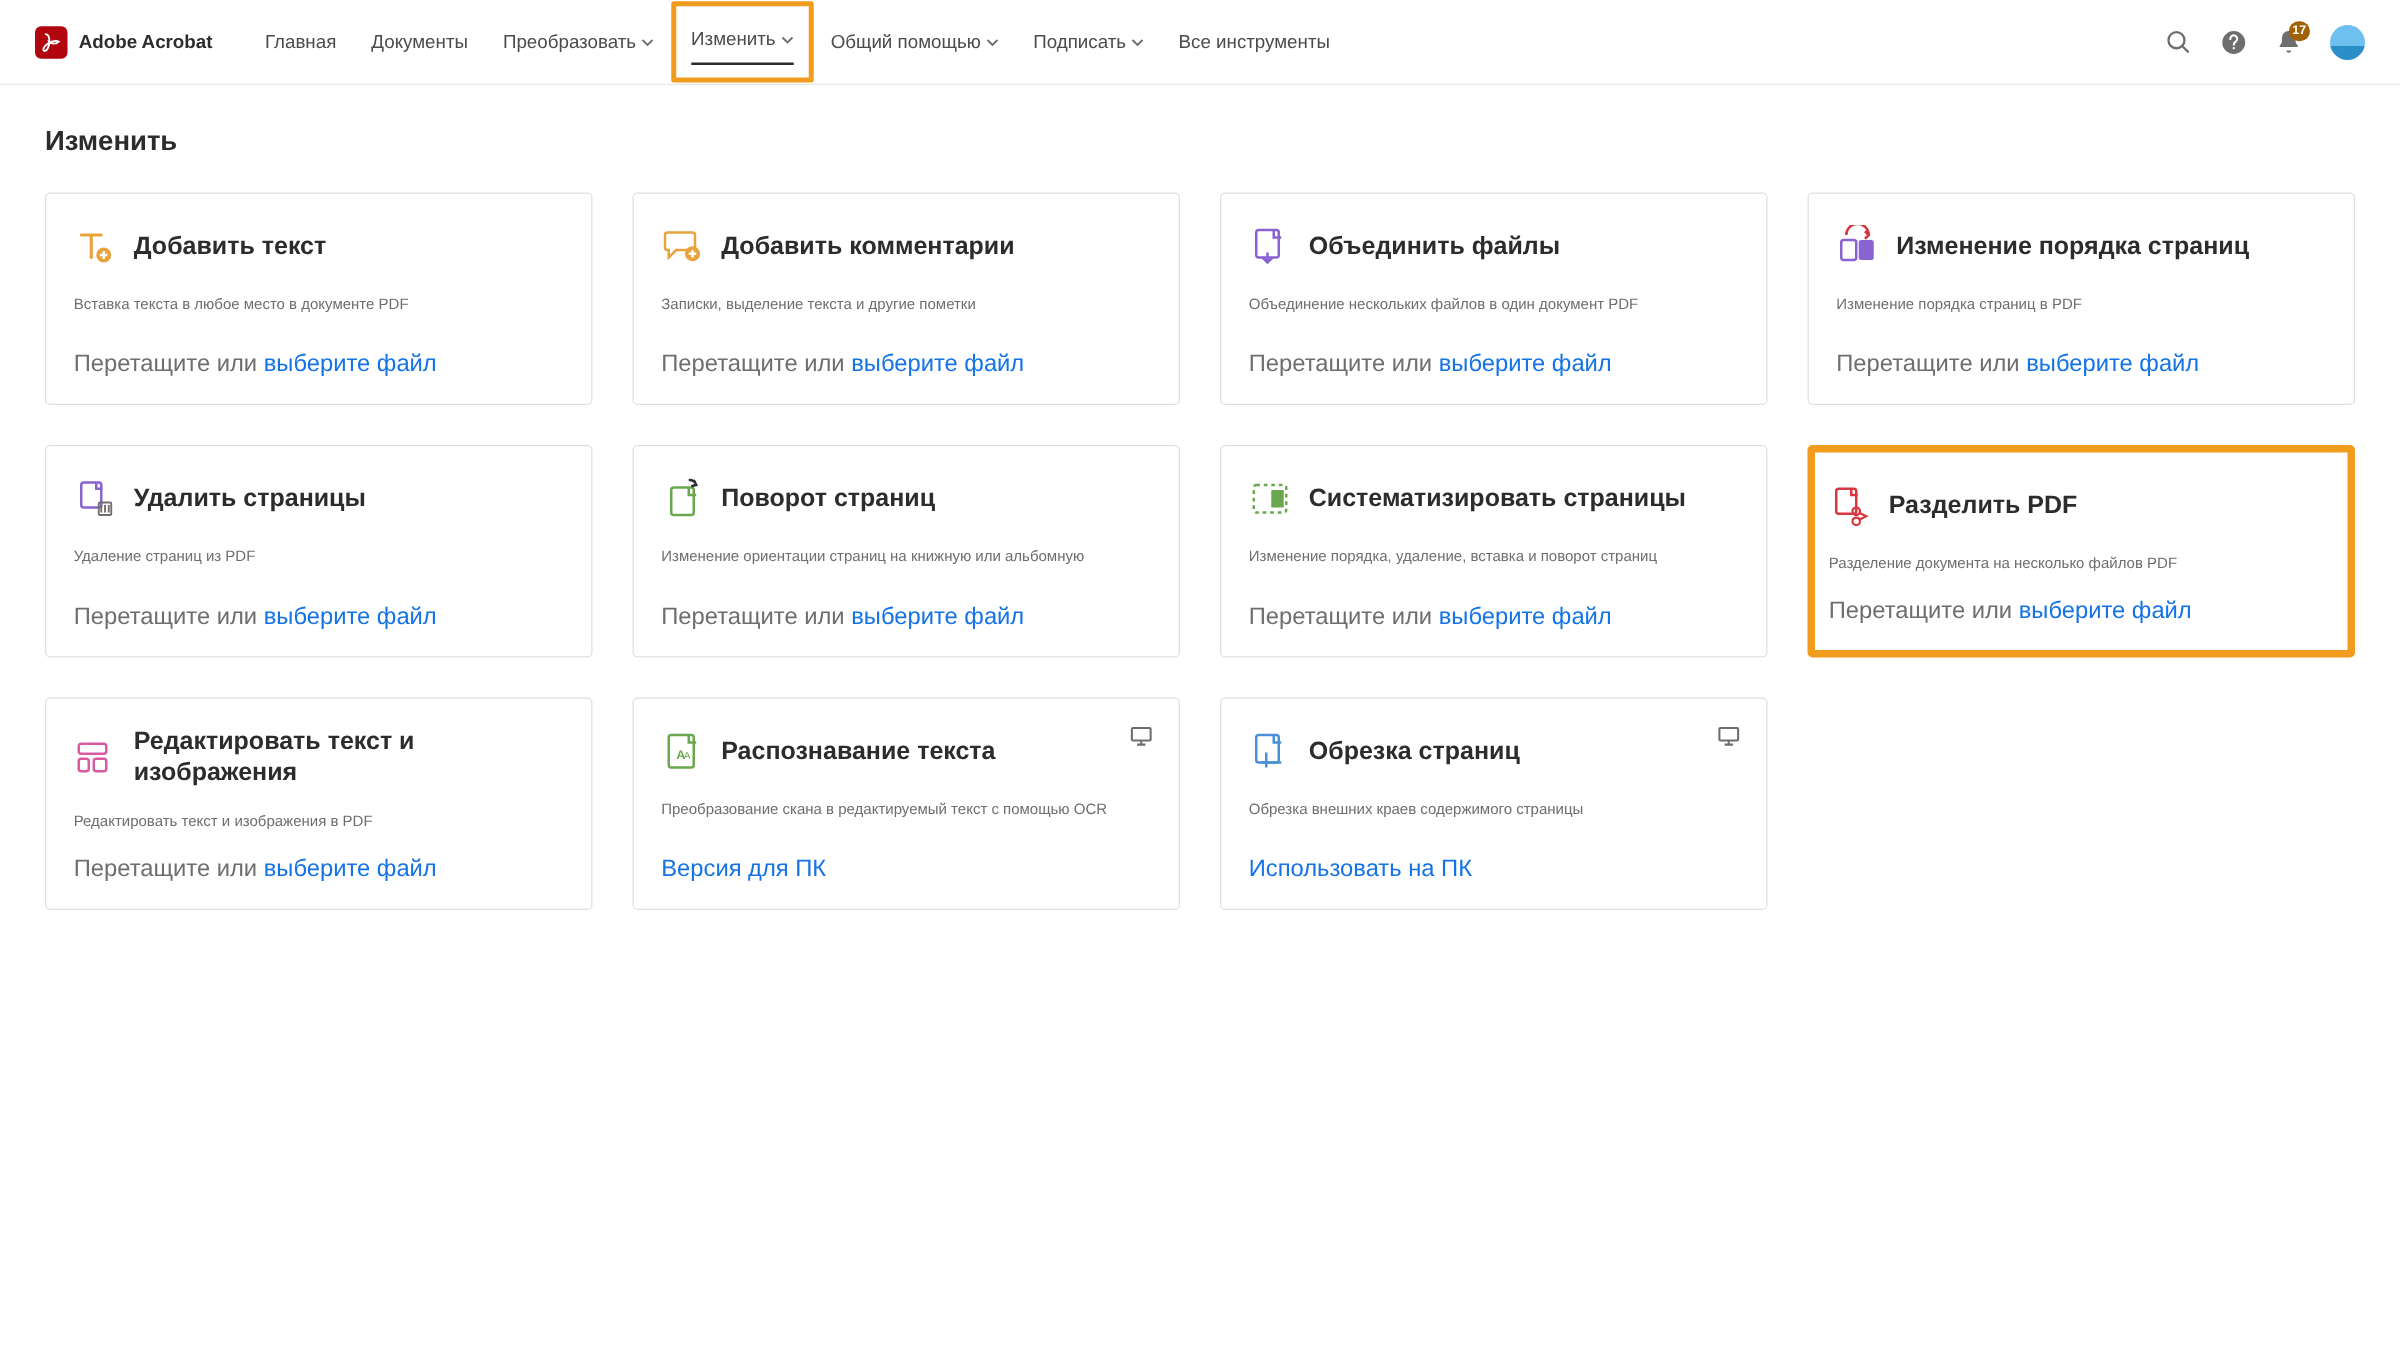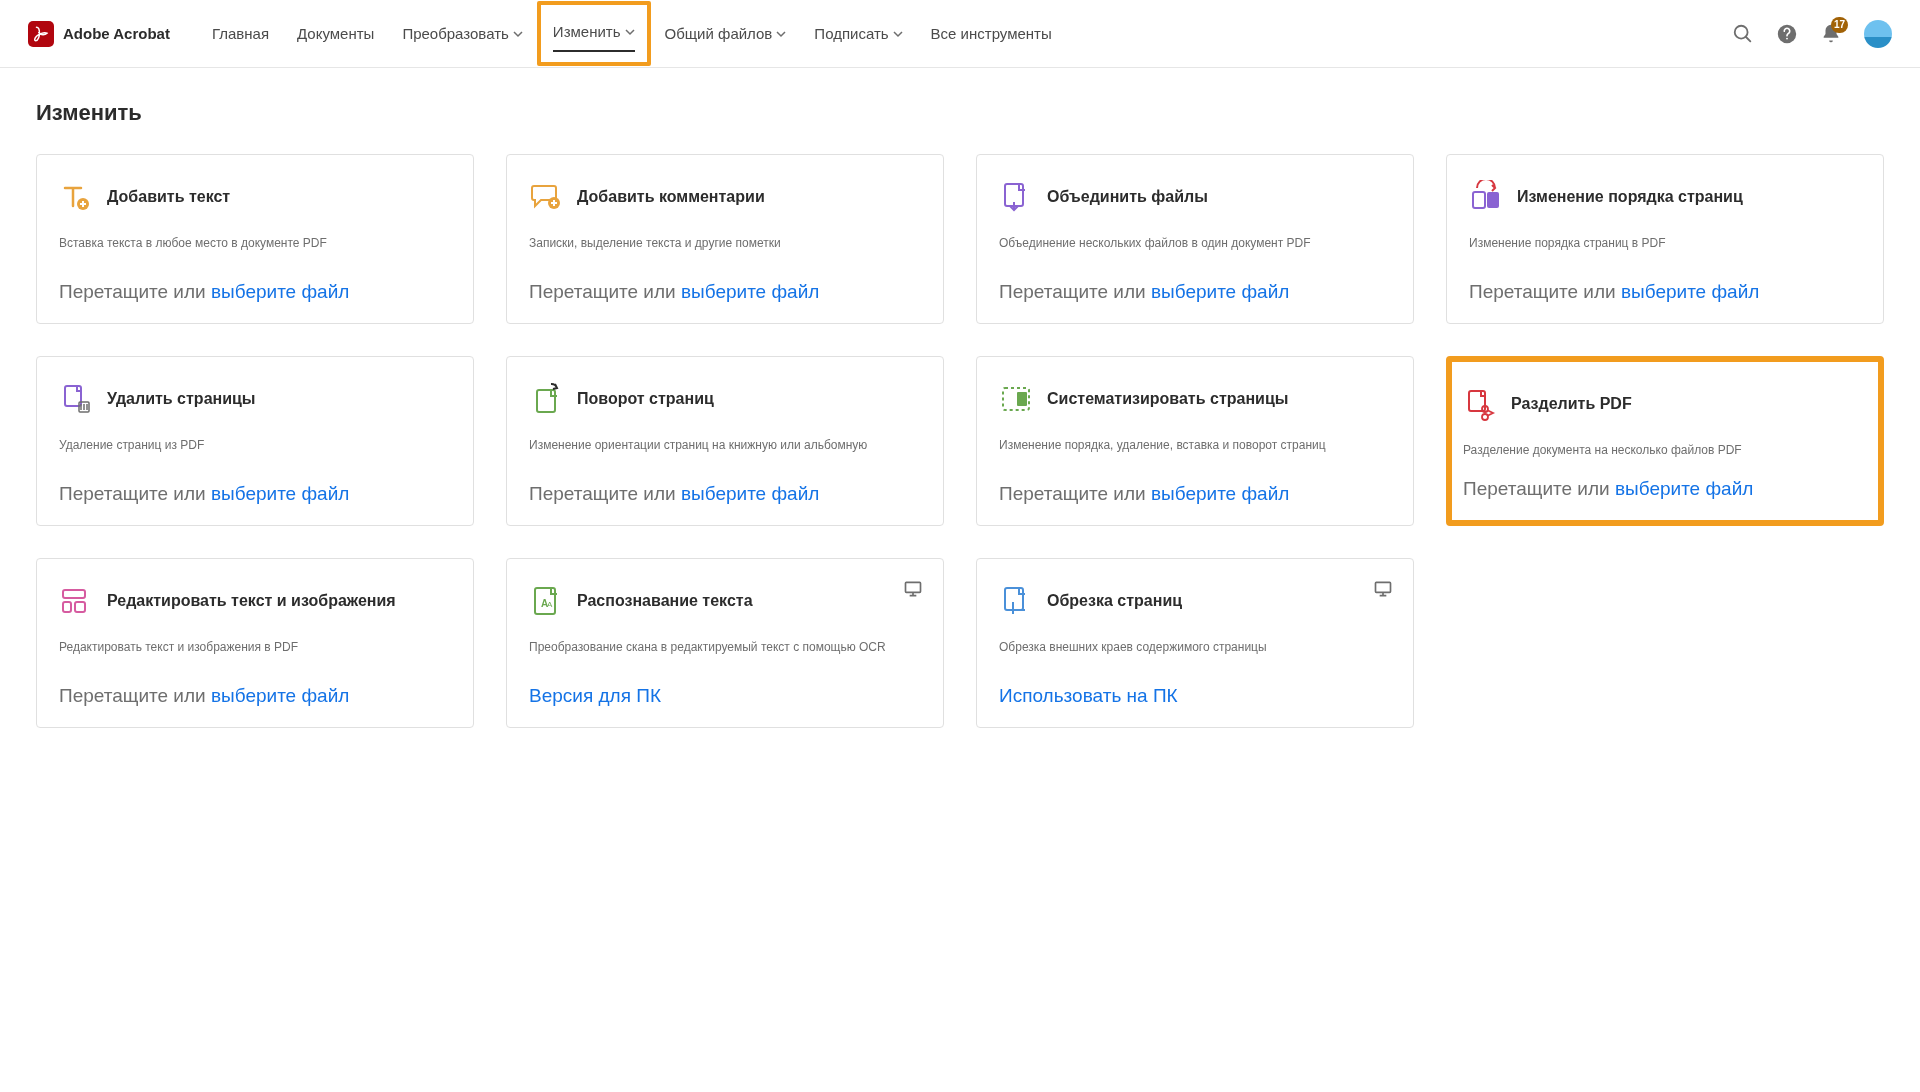"Общий файлов" span { text: файлов -> помощью }
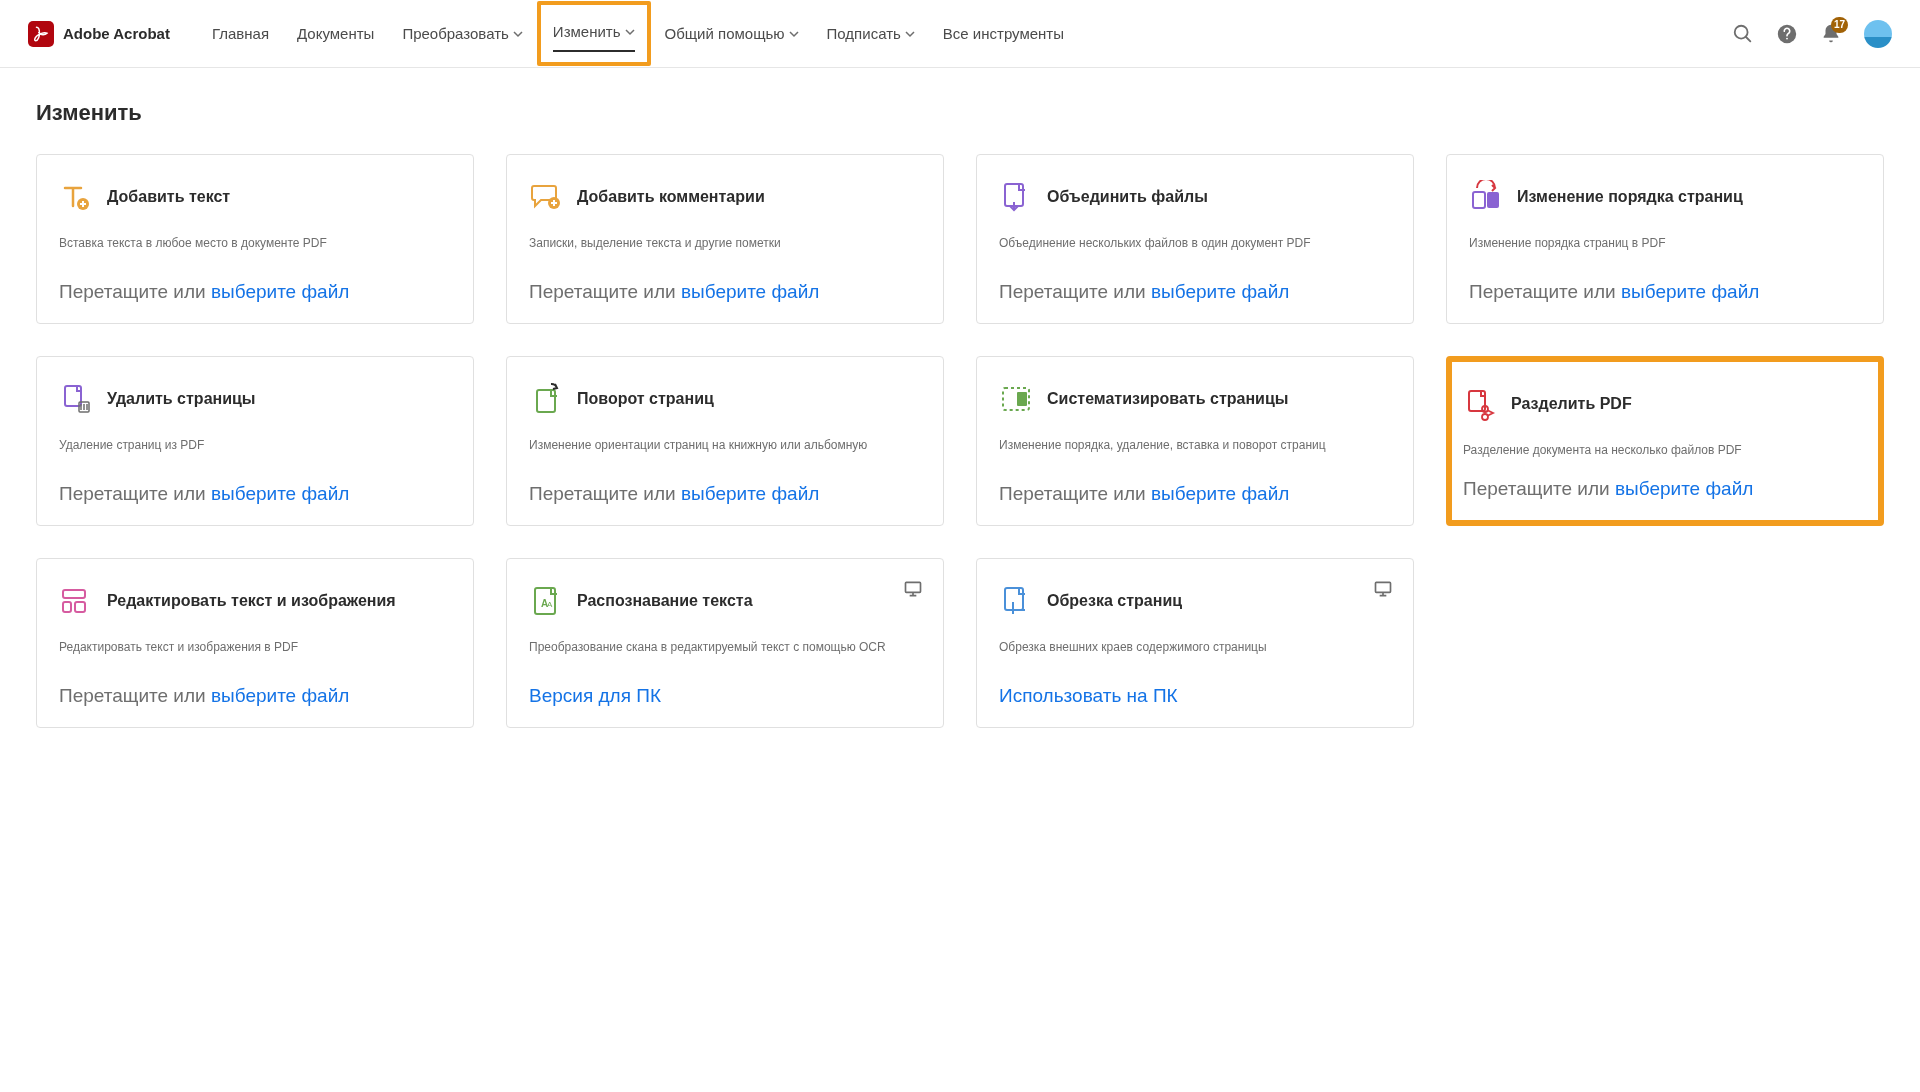"Добавить текст" .card-title { font-size: 16px -> 20px }
